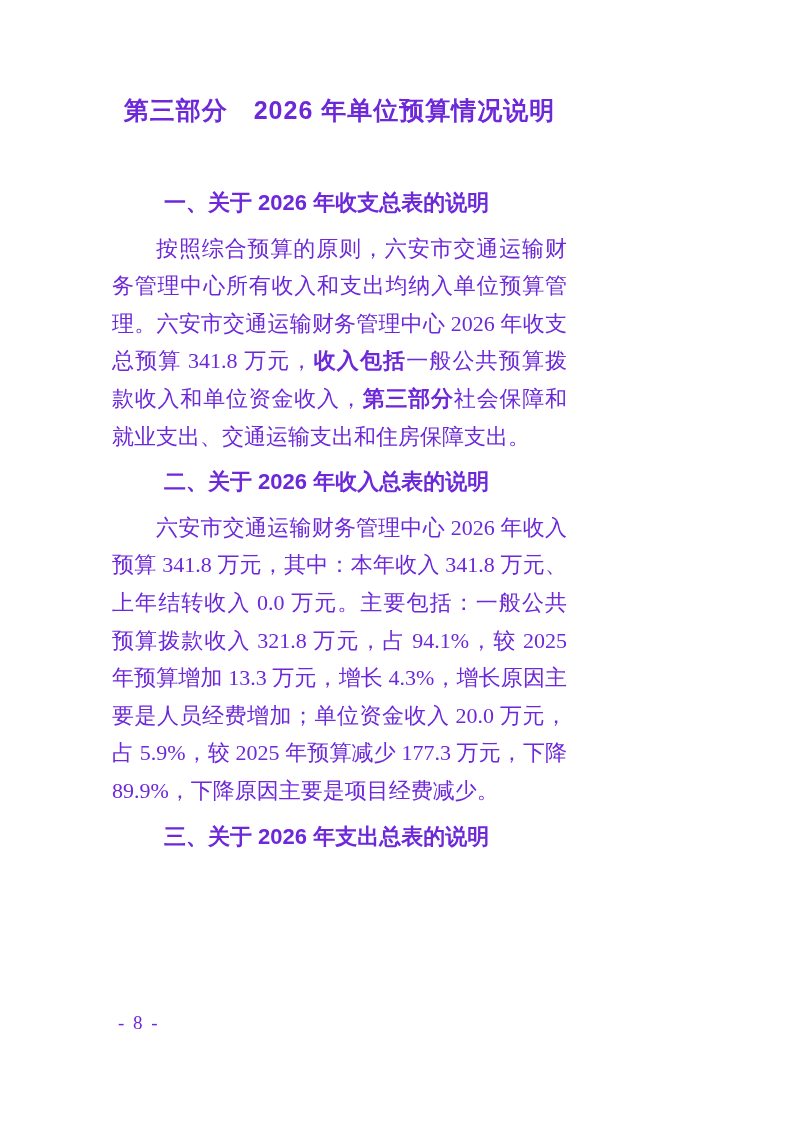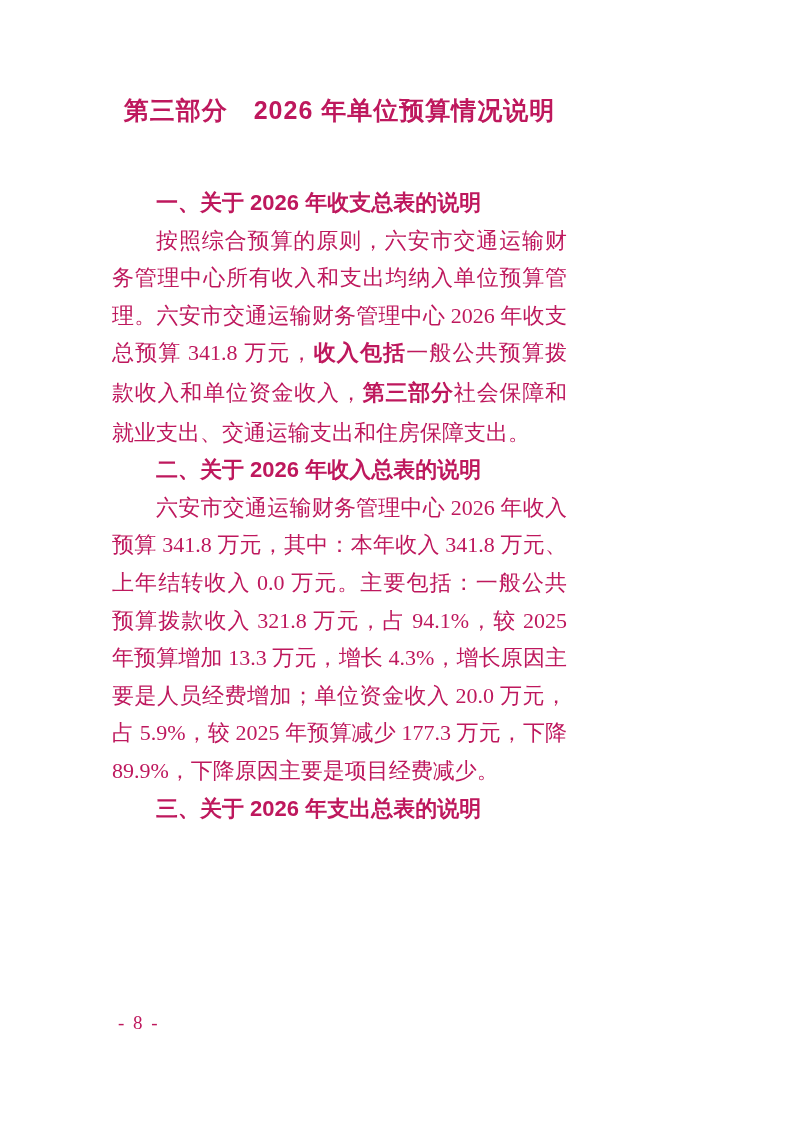"第三部分 2026 年单位预算情况说明" .page { color: #be185d -> #6d28d9 }
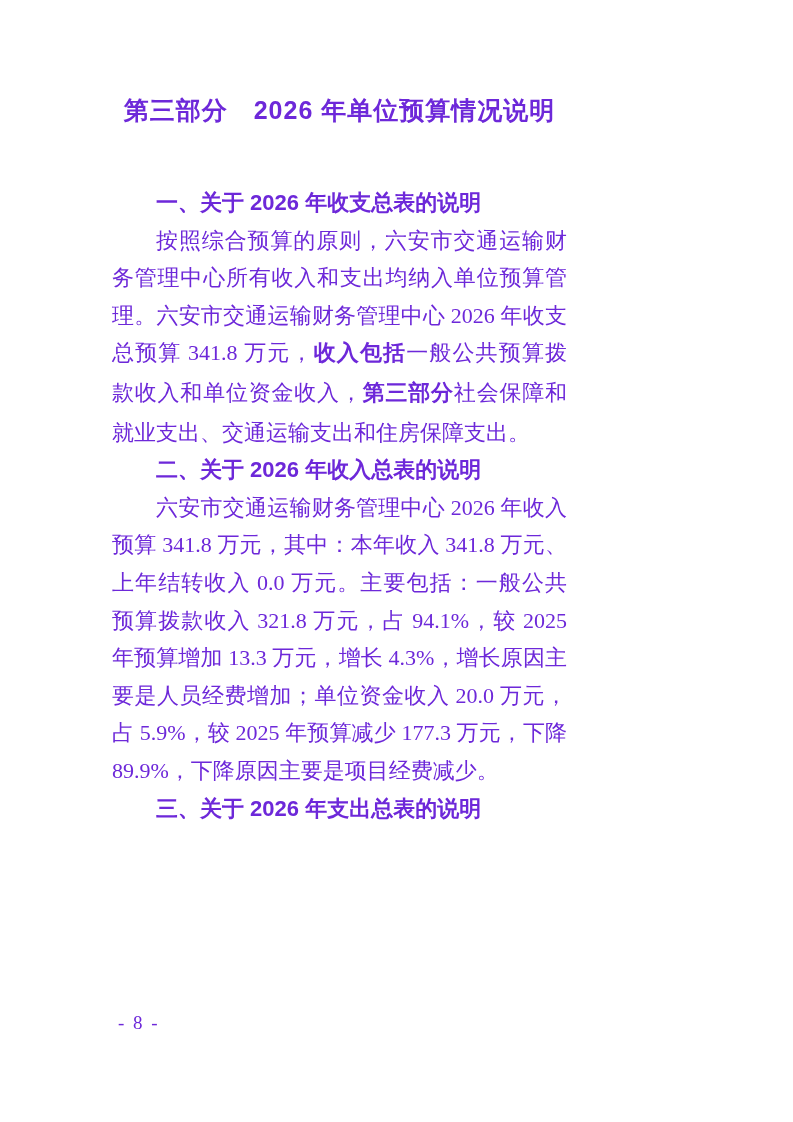"一、关于 2026 年收支总表的说明" .sec-heading { margin: 0 -> 8px }
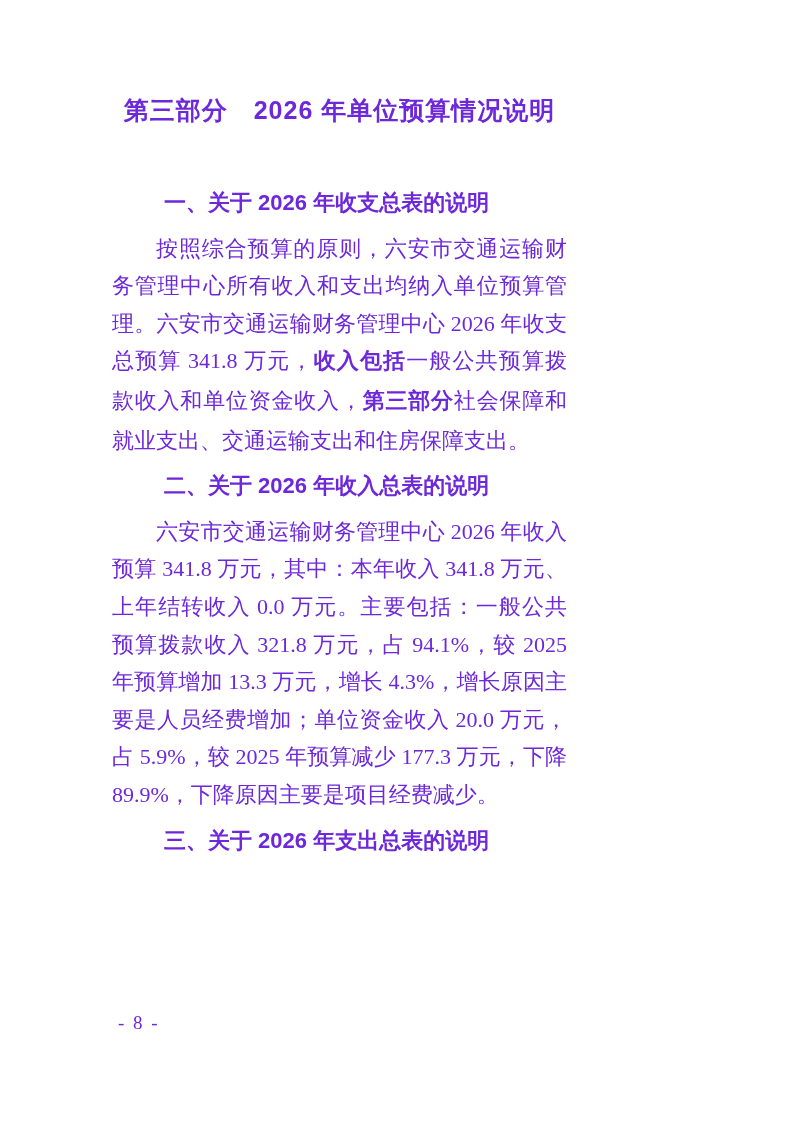"收入包括" .run-bold { font-family: Liberation Mono, monospace -> Liberation Serif, serif }
